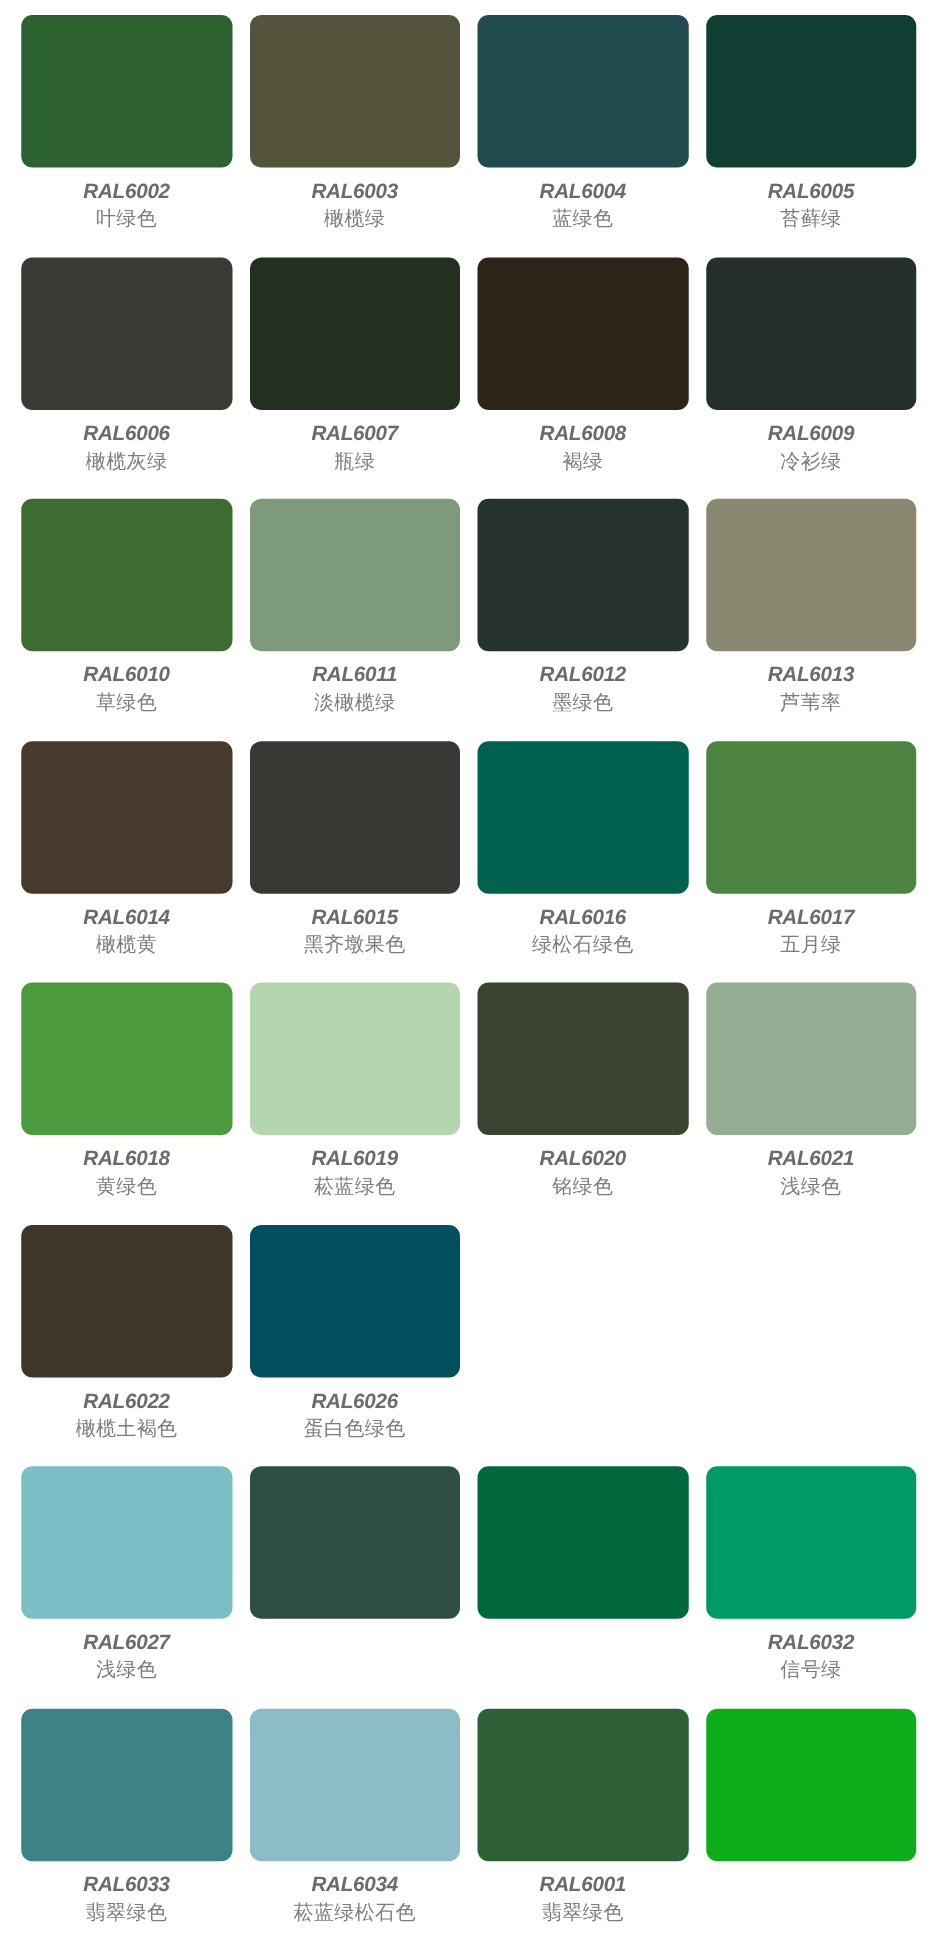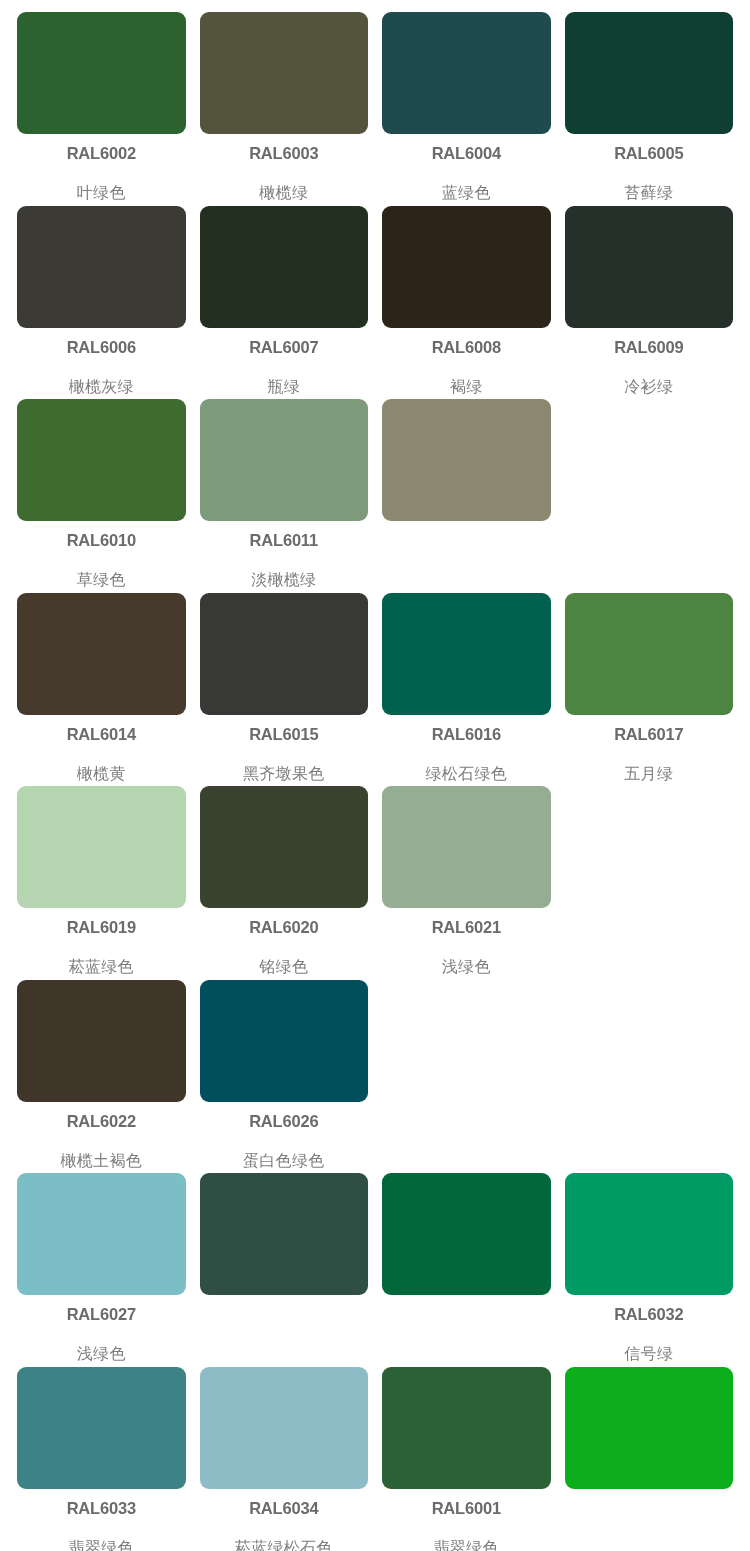"RAL6002" .ral-code { font-style: none -> italic }
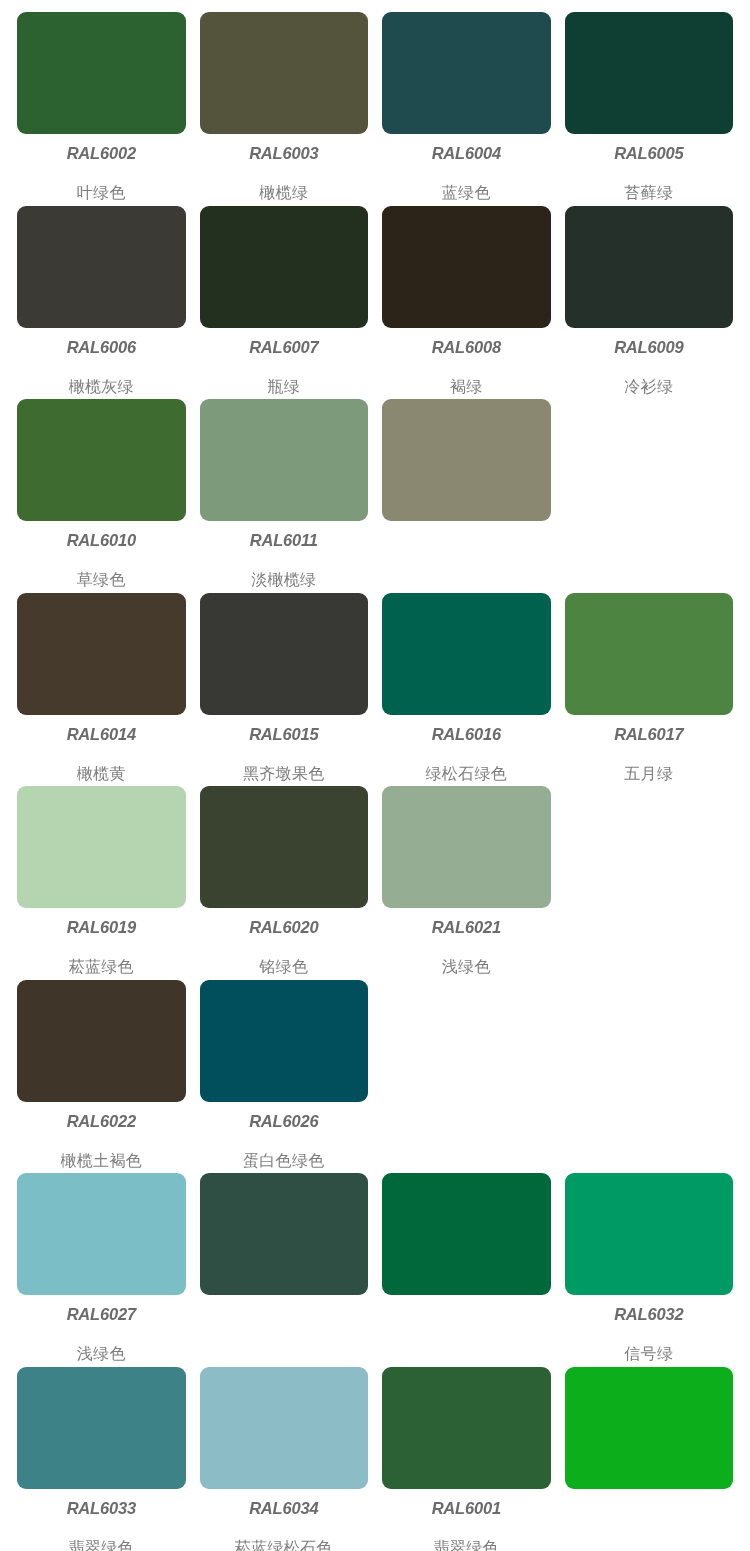"叶绿色" .ral-name { margin-top: 19px -> 2px }
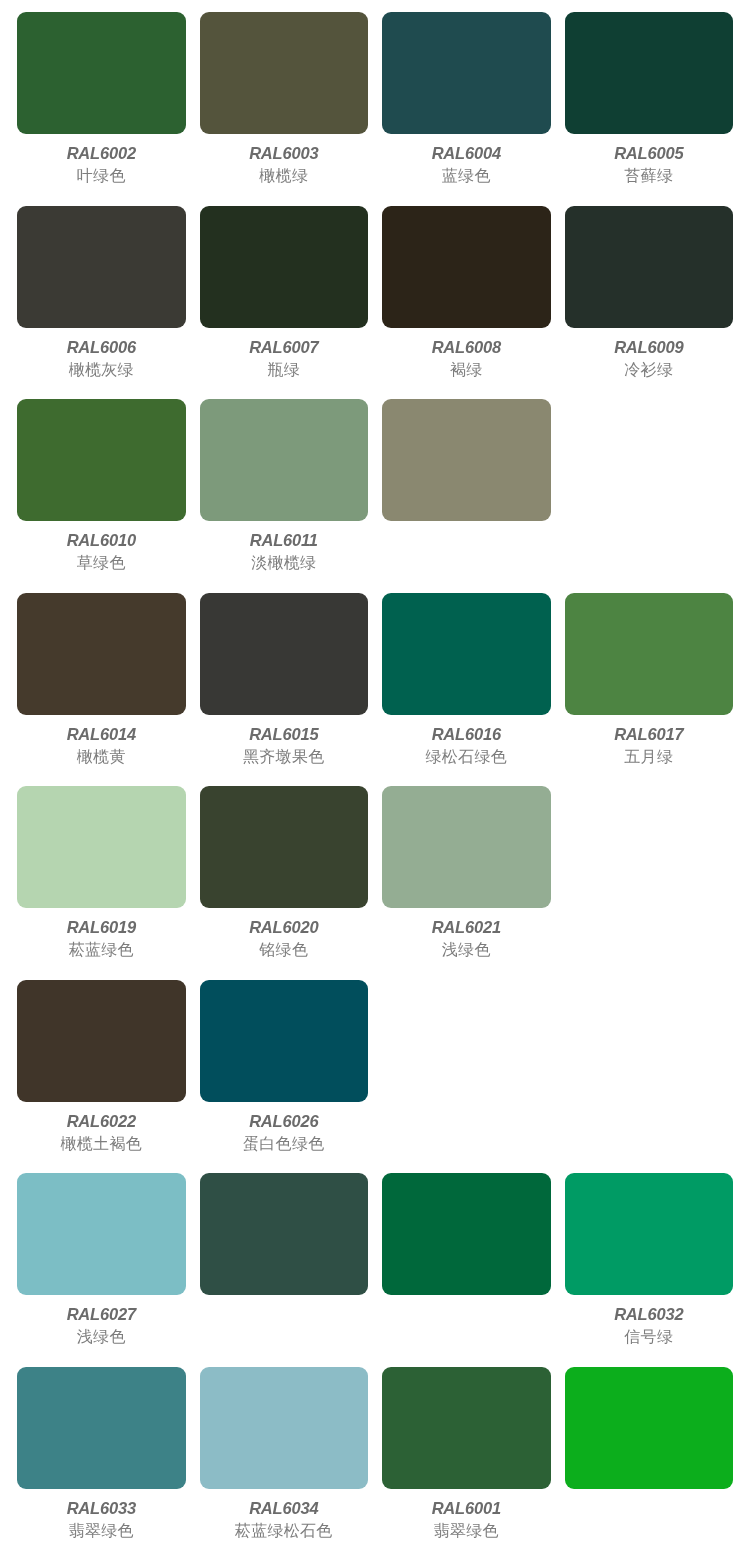"RAL6012" div.cell { html: none -> <div> <div></div> <div> <span>RAL6012</span> <span>墨绿色</span> </div> </div> }
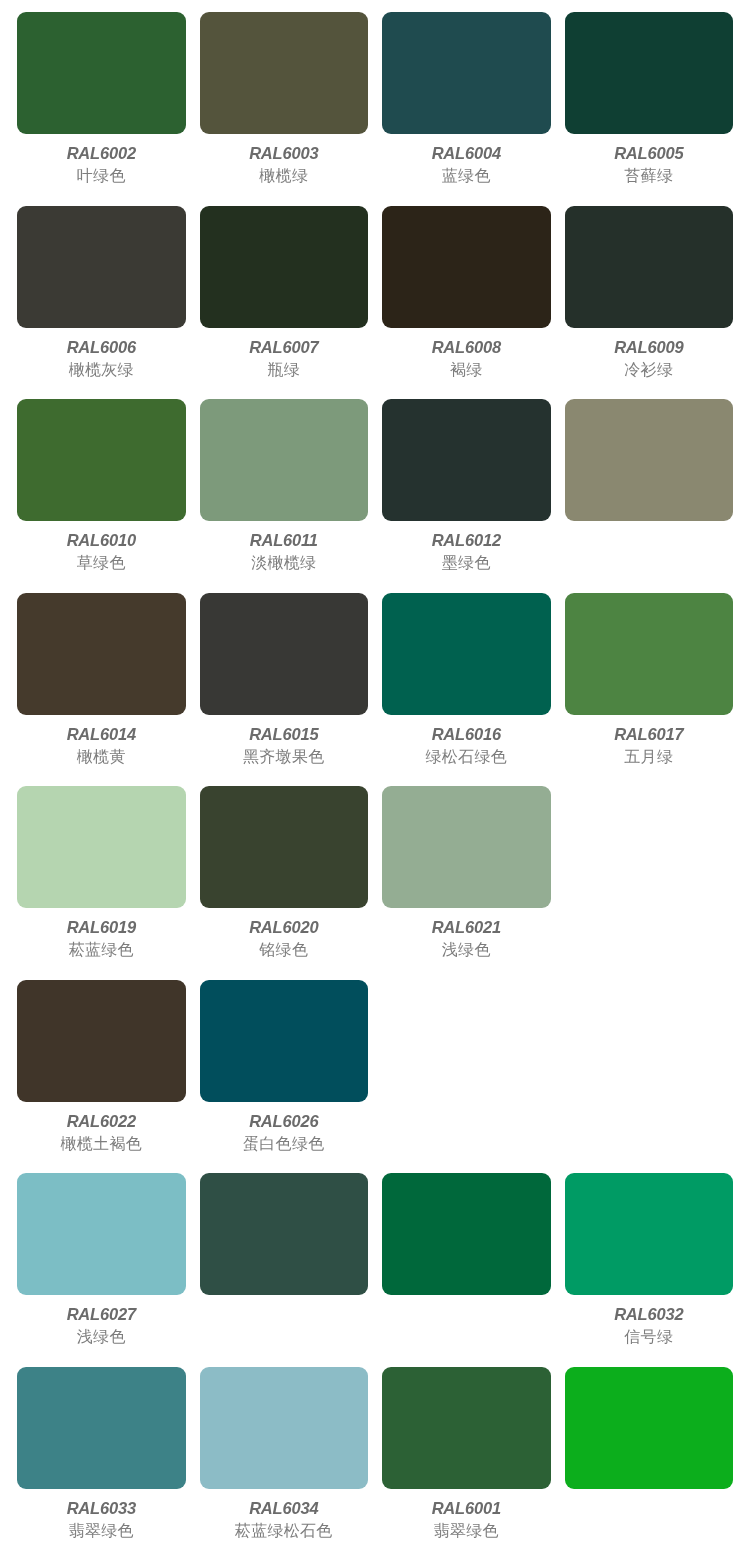"RAL6013" div.caption { html: none -> <div> <span>RAL6013</span> <span>芦苇率</span> </div> }
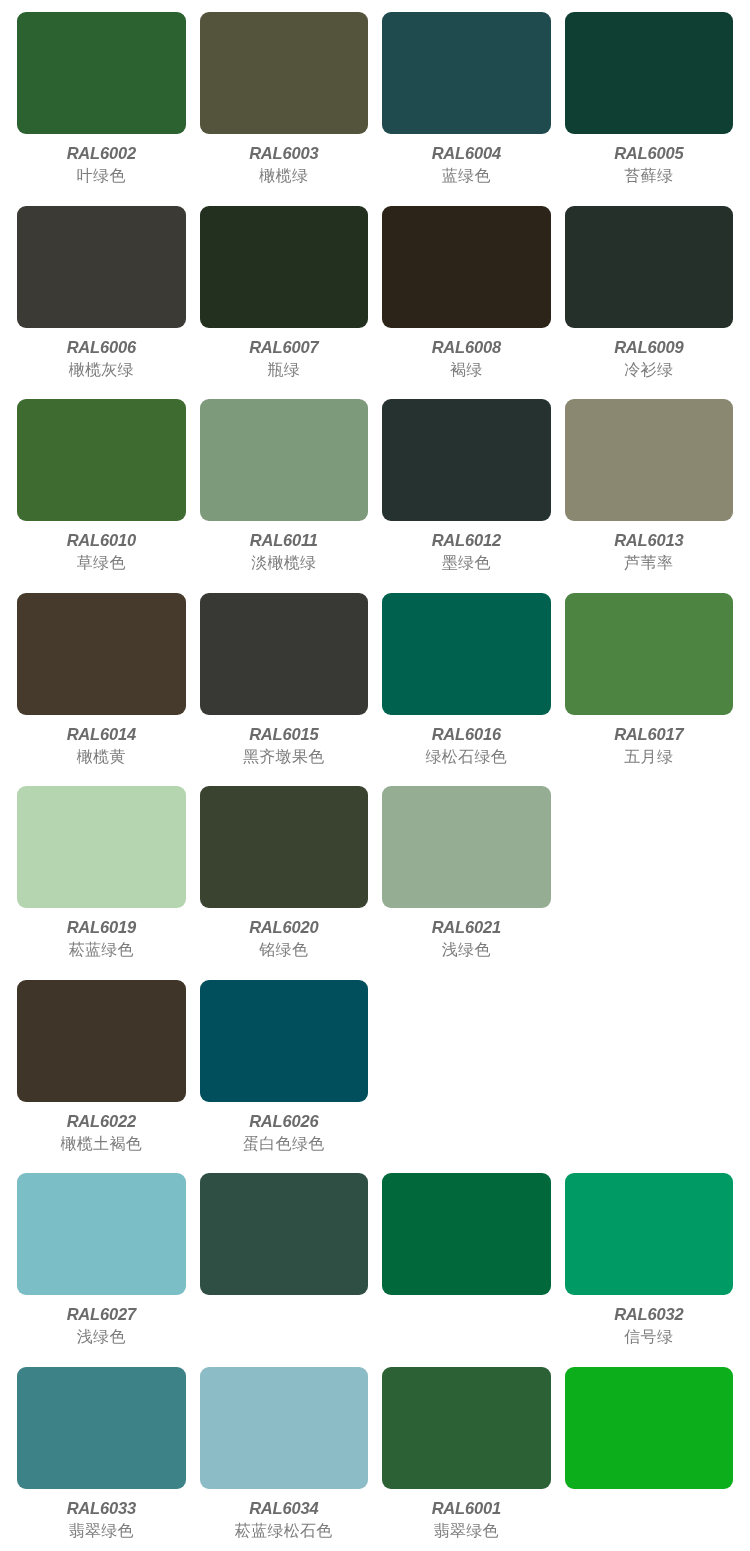"RAL6018" div.cell { html: none -> <div> <div></div> <div> <span>RAL6018</span> <span>黄绿色</span> </div> </div> }
